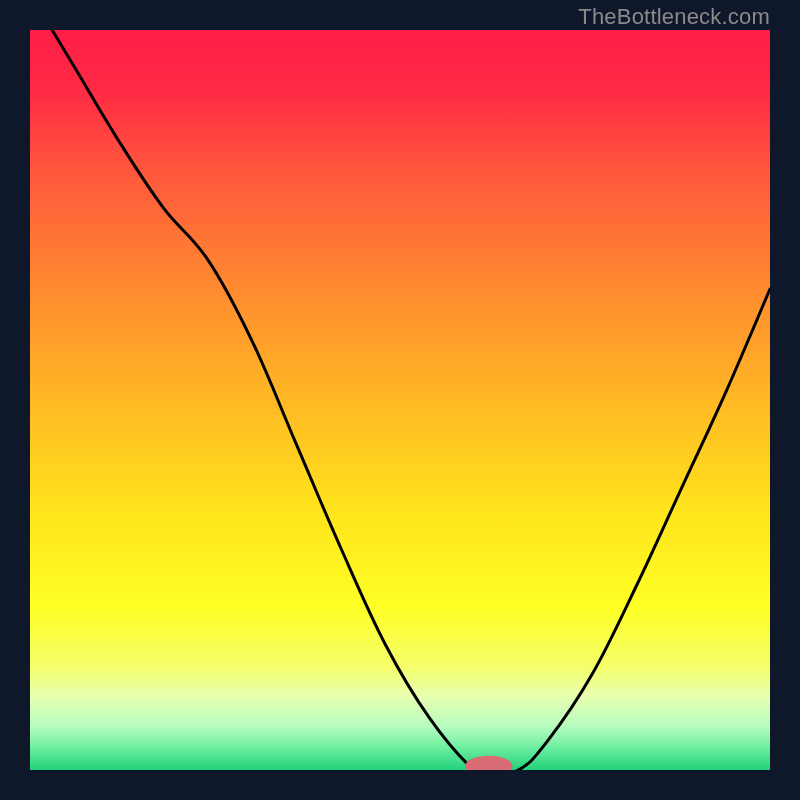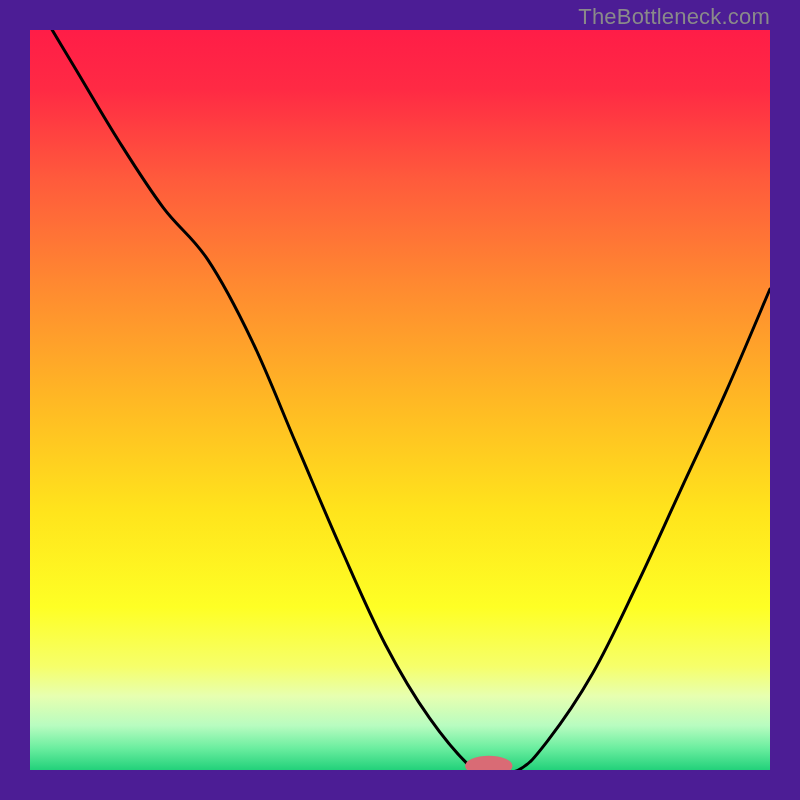"TheBottleneck.com" .frame { background: #4c1d95 -> #0f172a }
